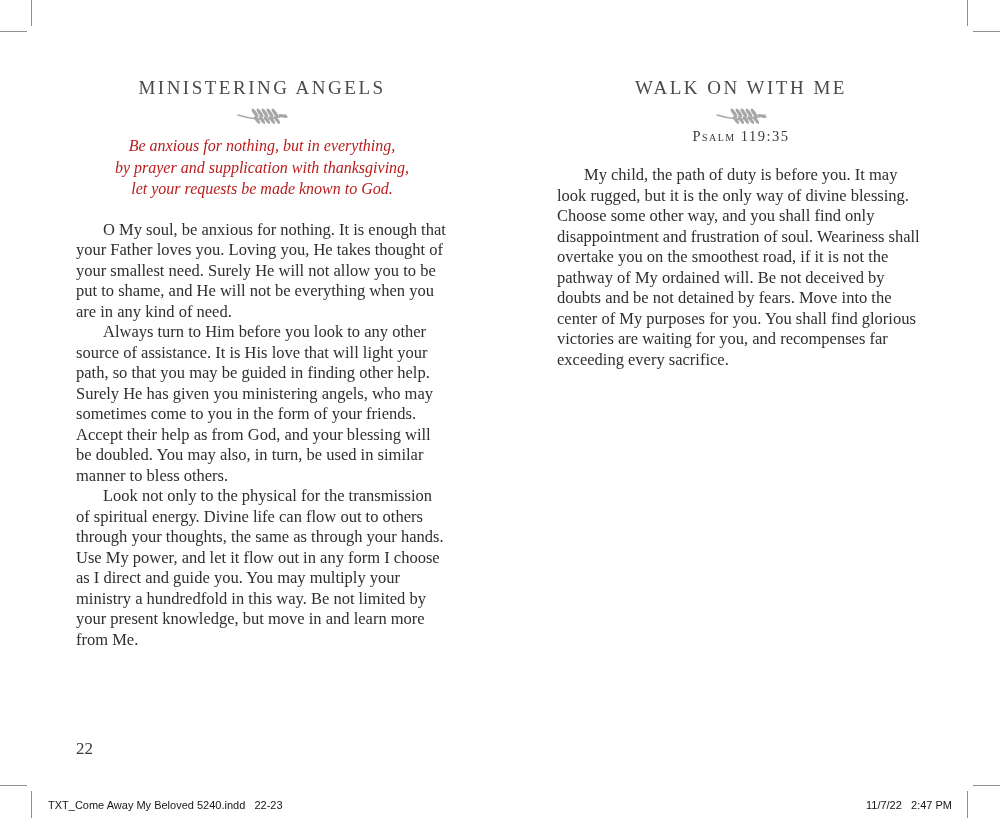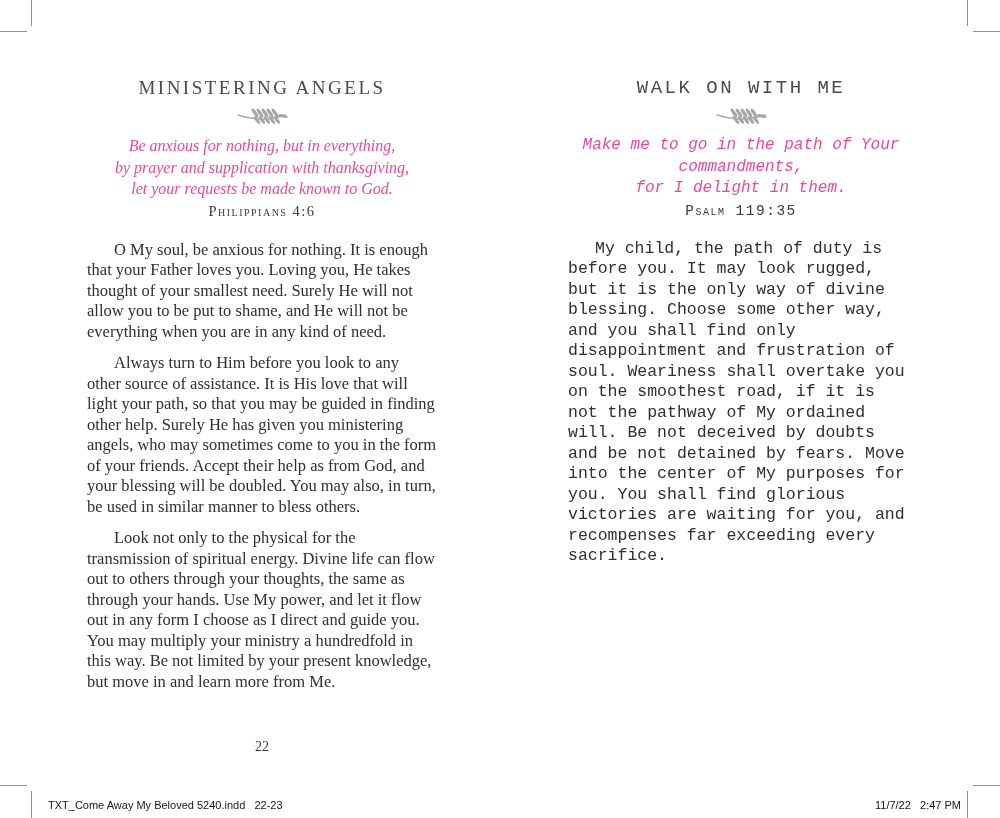"WALK ON WITH ME" .page-right { font-family: Liberation Mono, monospace -> none }
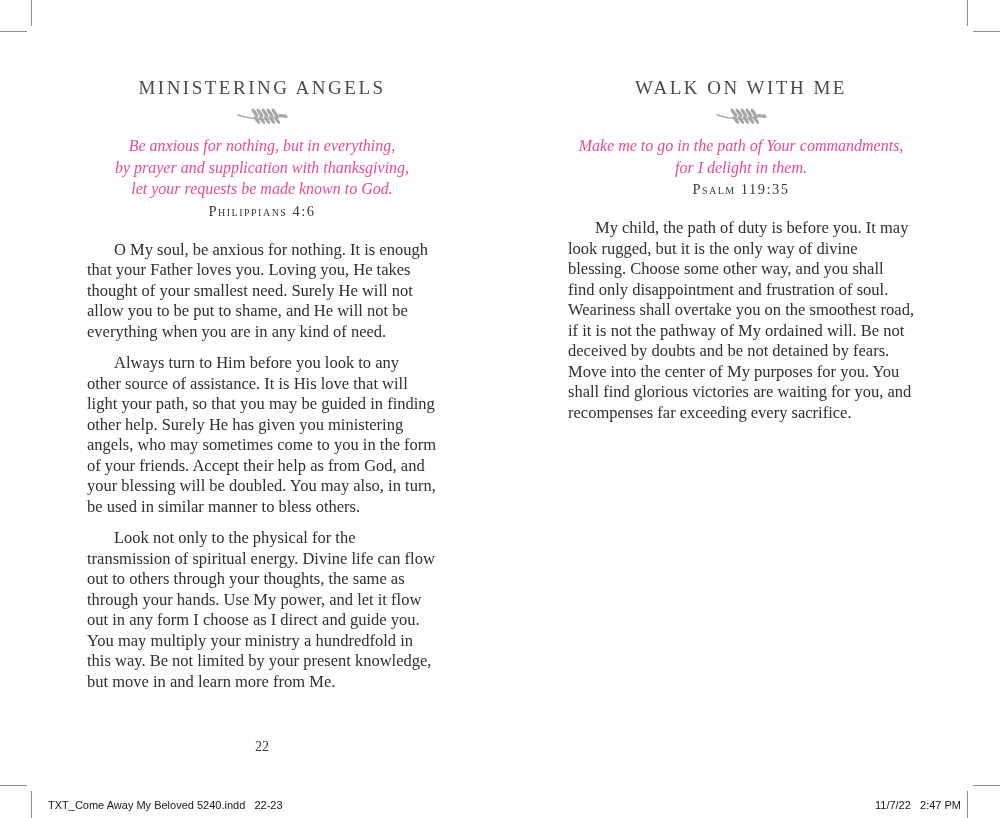"Be anxious for nothing, but" .epigraph { color: #ec4899 -> #b91c1c }
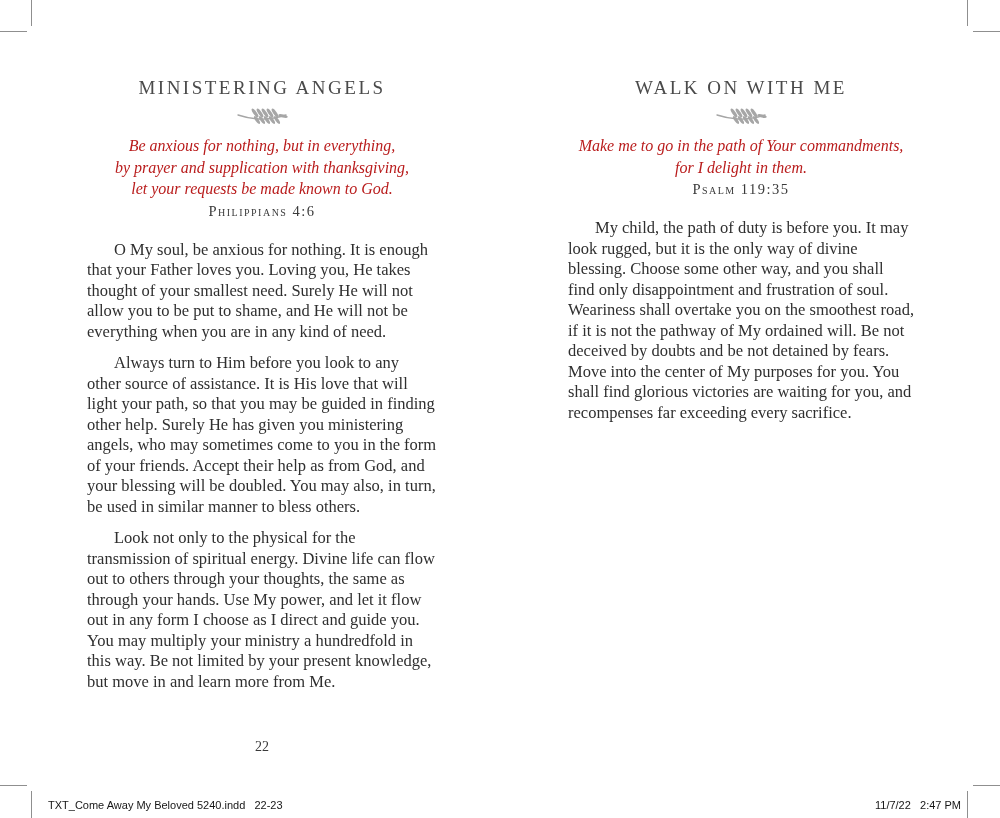"Make me to go in" div.epigraph { html: <div> <div>Make me to go in the path of Your commandments,</div> <div>for I delight in them.</div> </div> -> none }
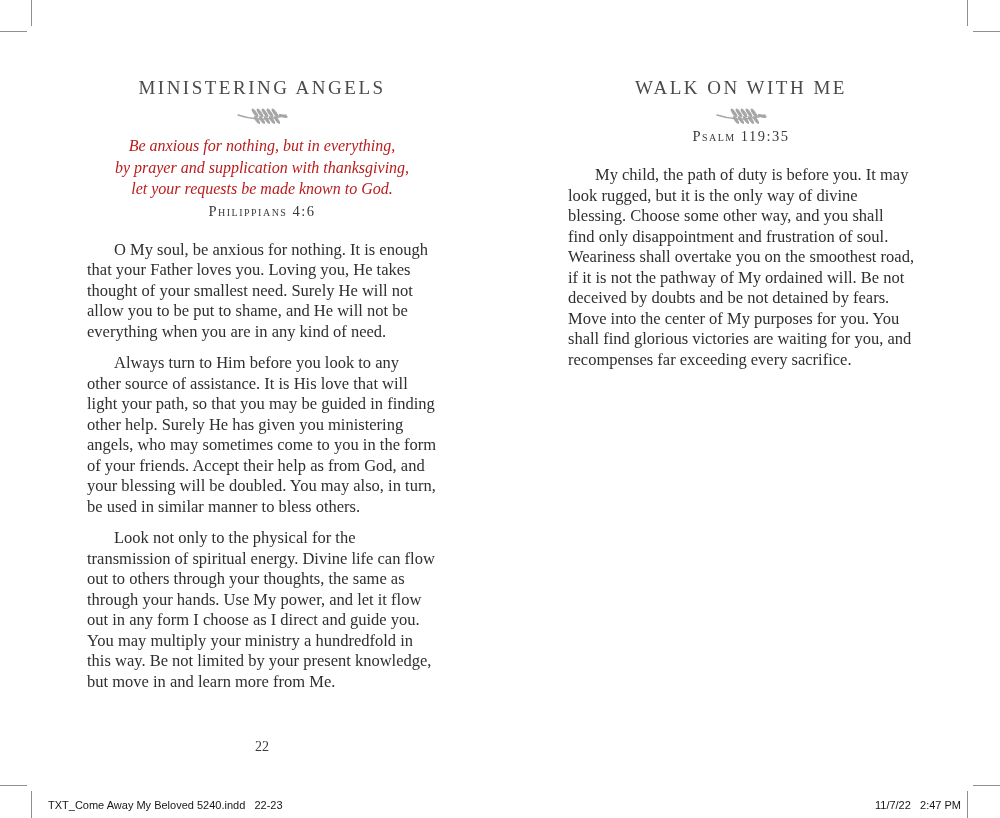"My child, the path of" .bodytext p { margin: 11px -> 0 }
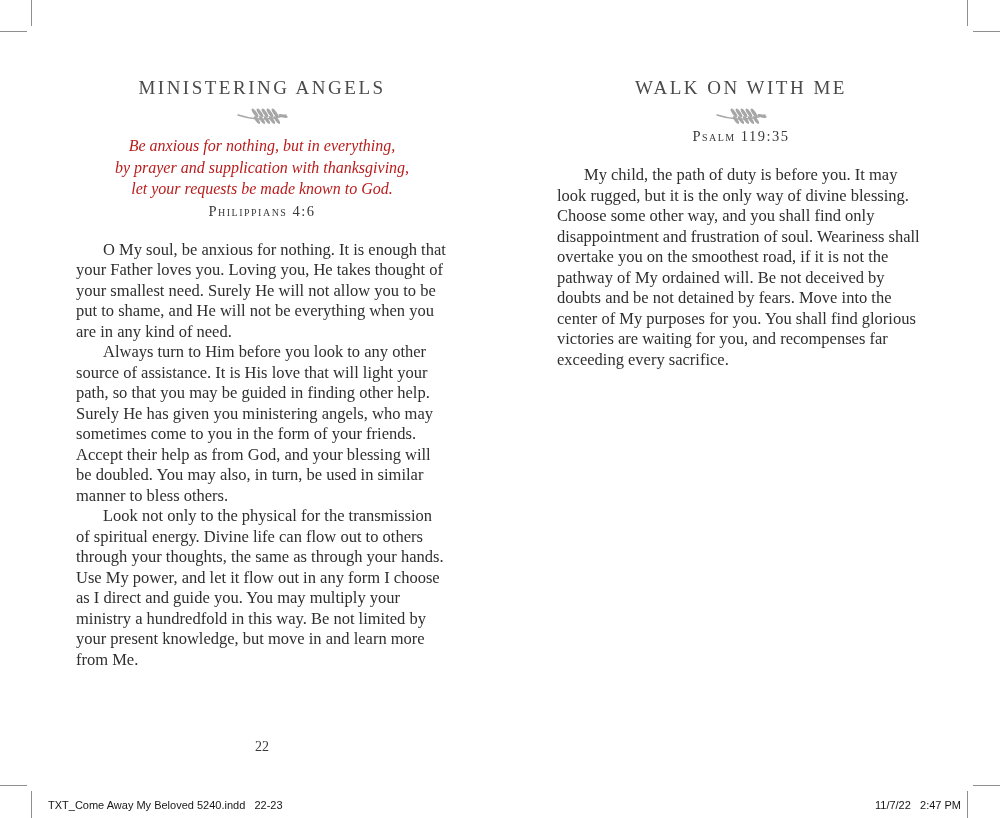"Philippians 4:6" div.reference { html: <div>Philippians 4:6</div> -> none }
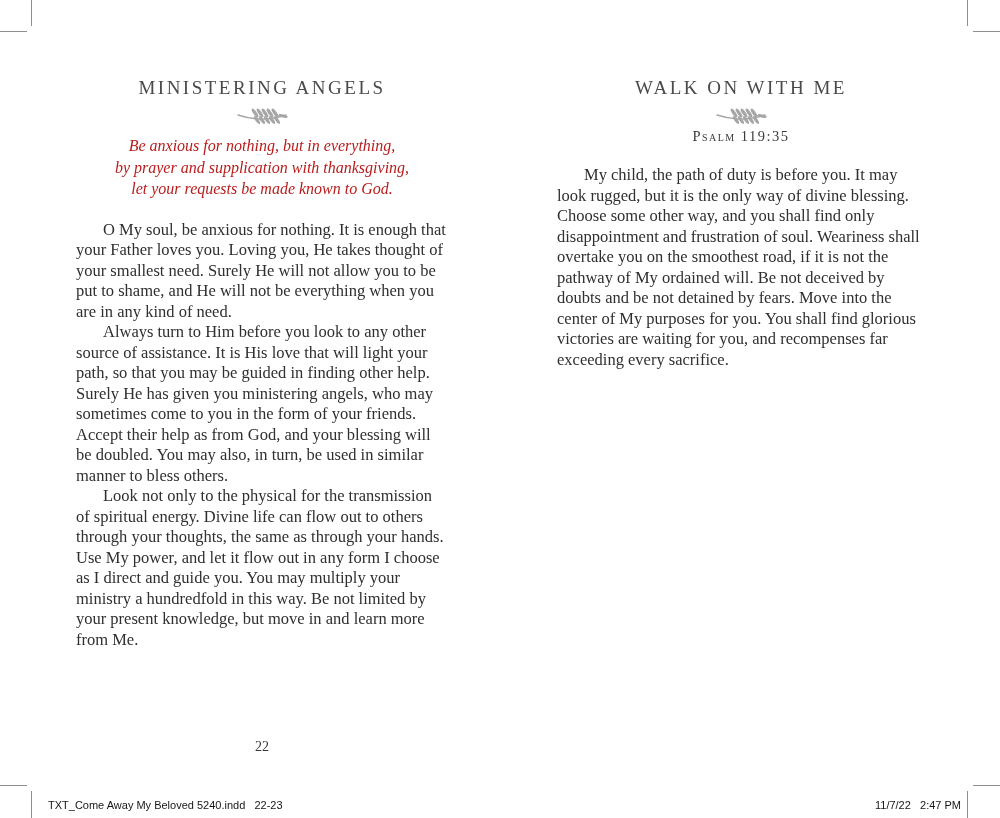"22" .pagenum { font-size: 14px -> 17px; text-align: center -> none }
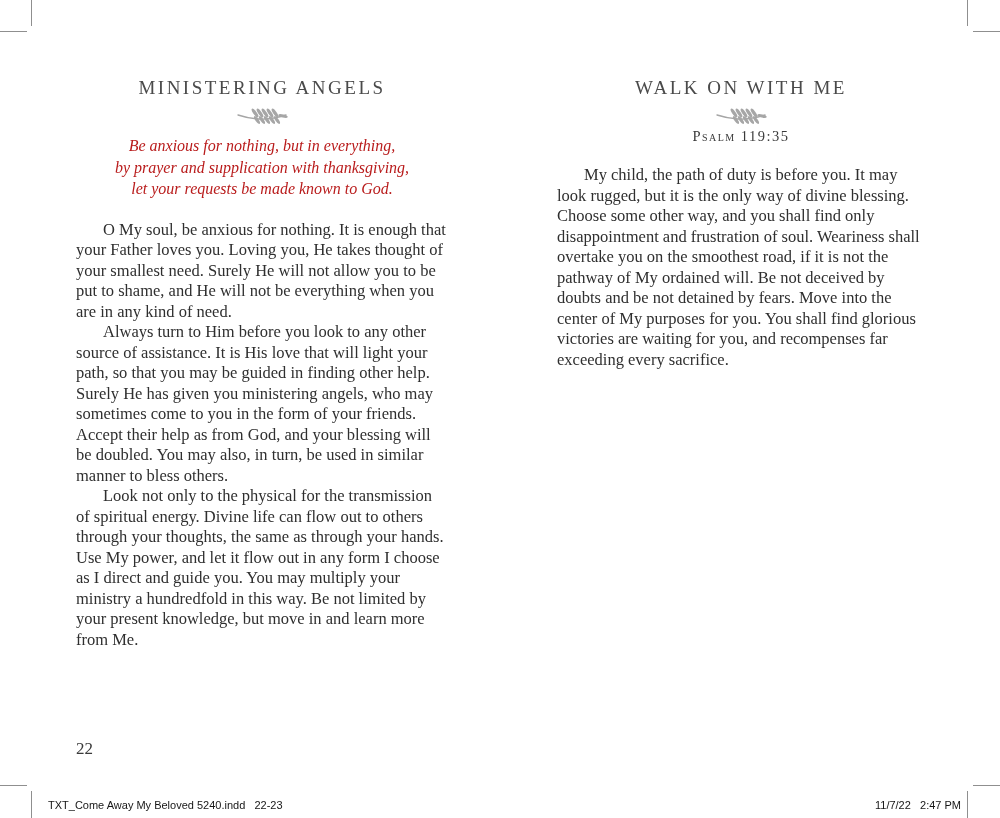"11/7/22 2:47 PM" .slug-right { right: 39px -> 48px }
